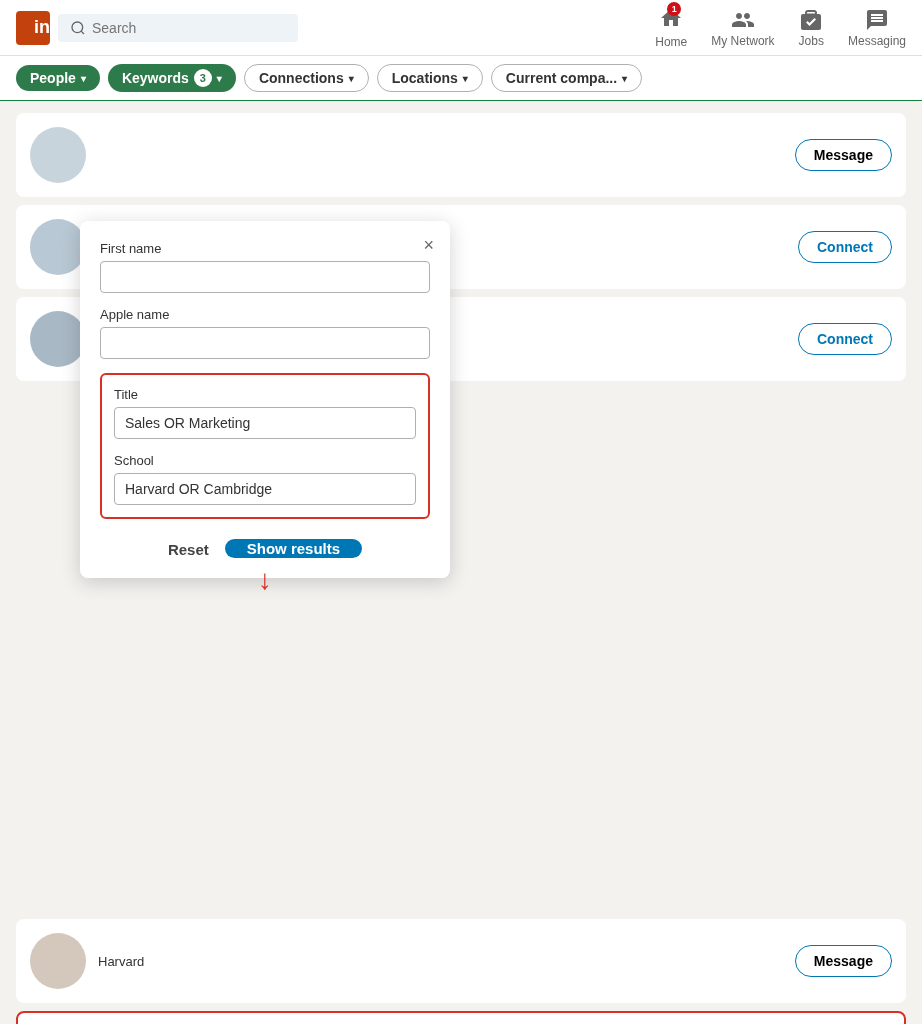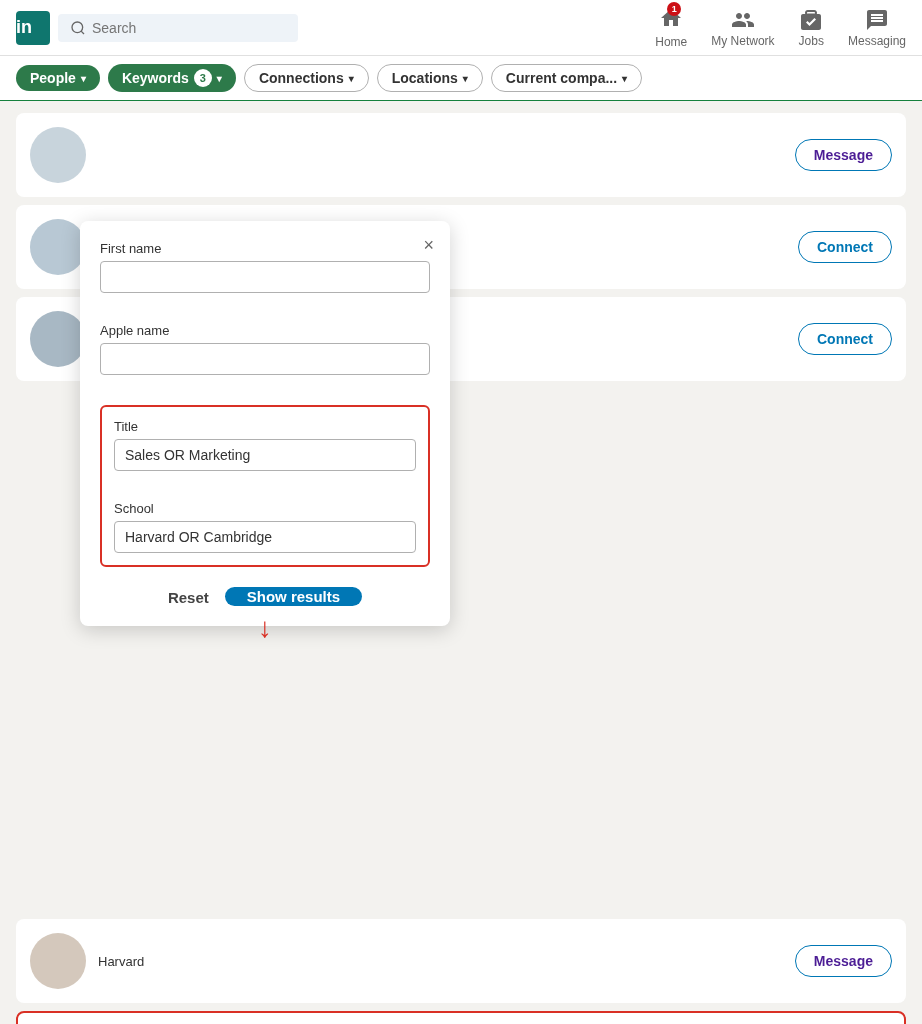"in" .linkedin-logo { background: #0f766e -> #c2410c; justify-content: flex-start -> flex-end }
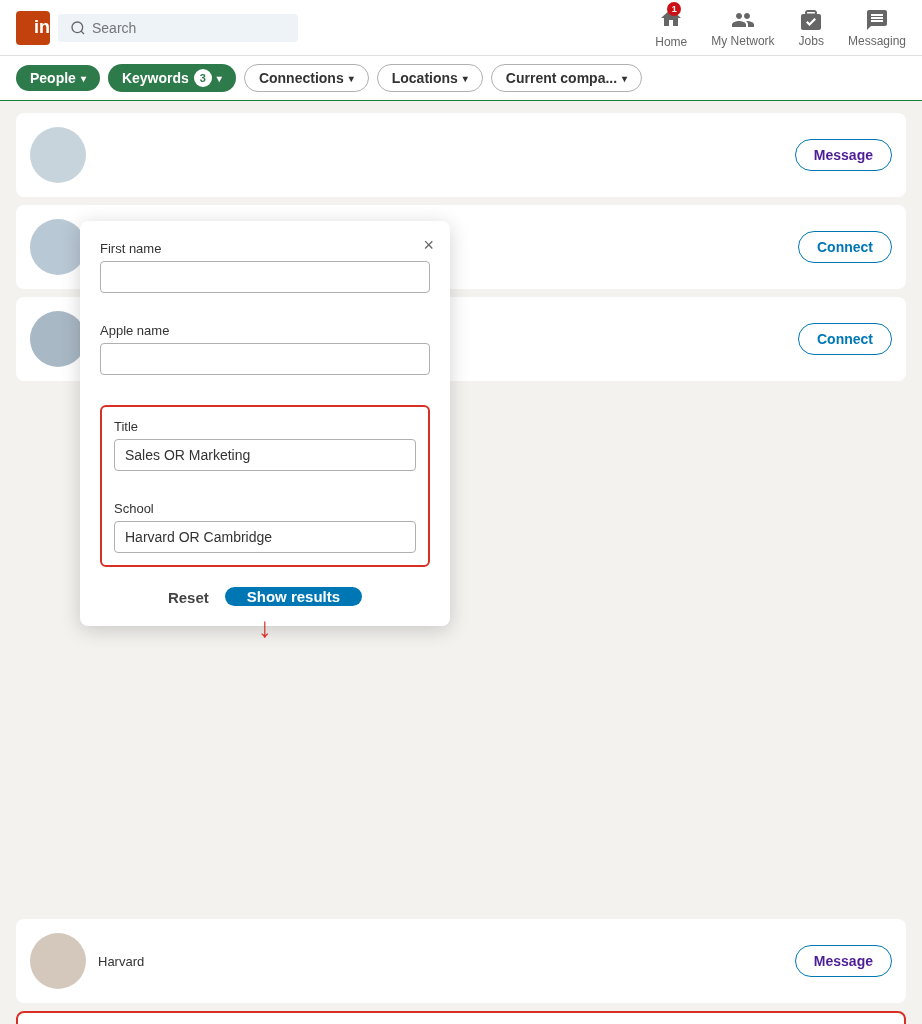"Message" .action-btn-message { color: #4c1d95 -> #000000 }
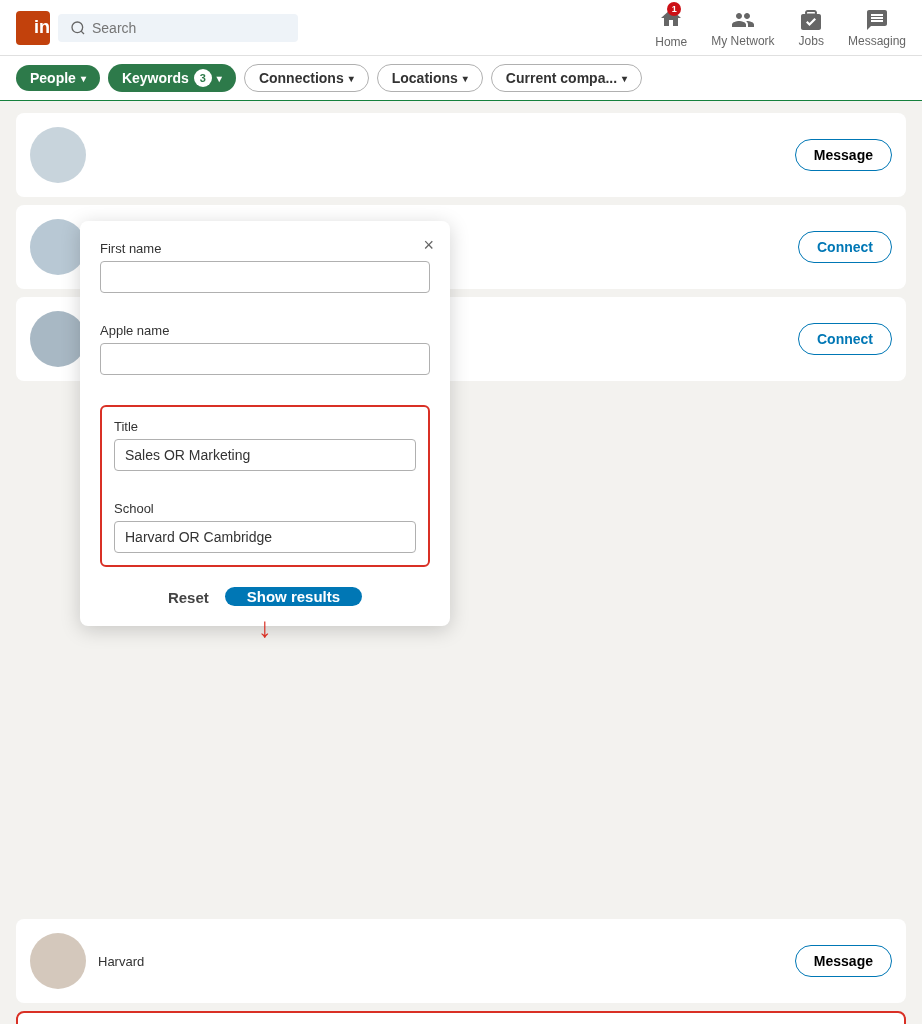"First name" .field-group { margin-bottom: 30px -> 14px }
